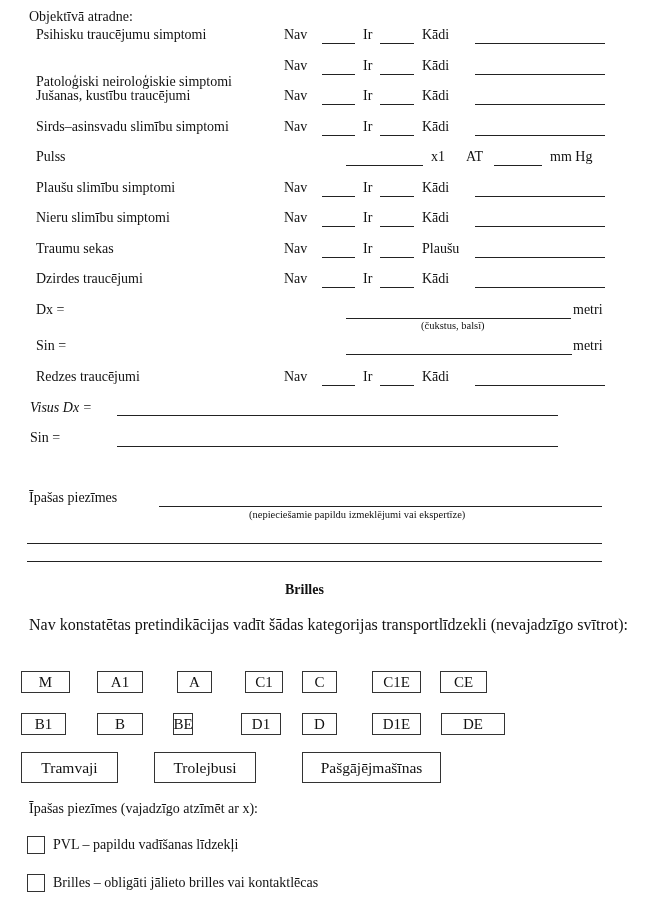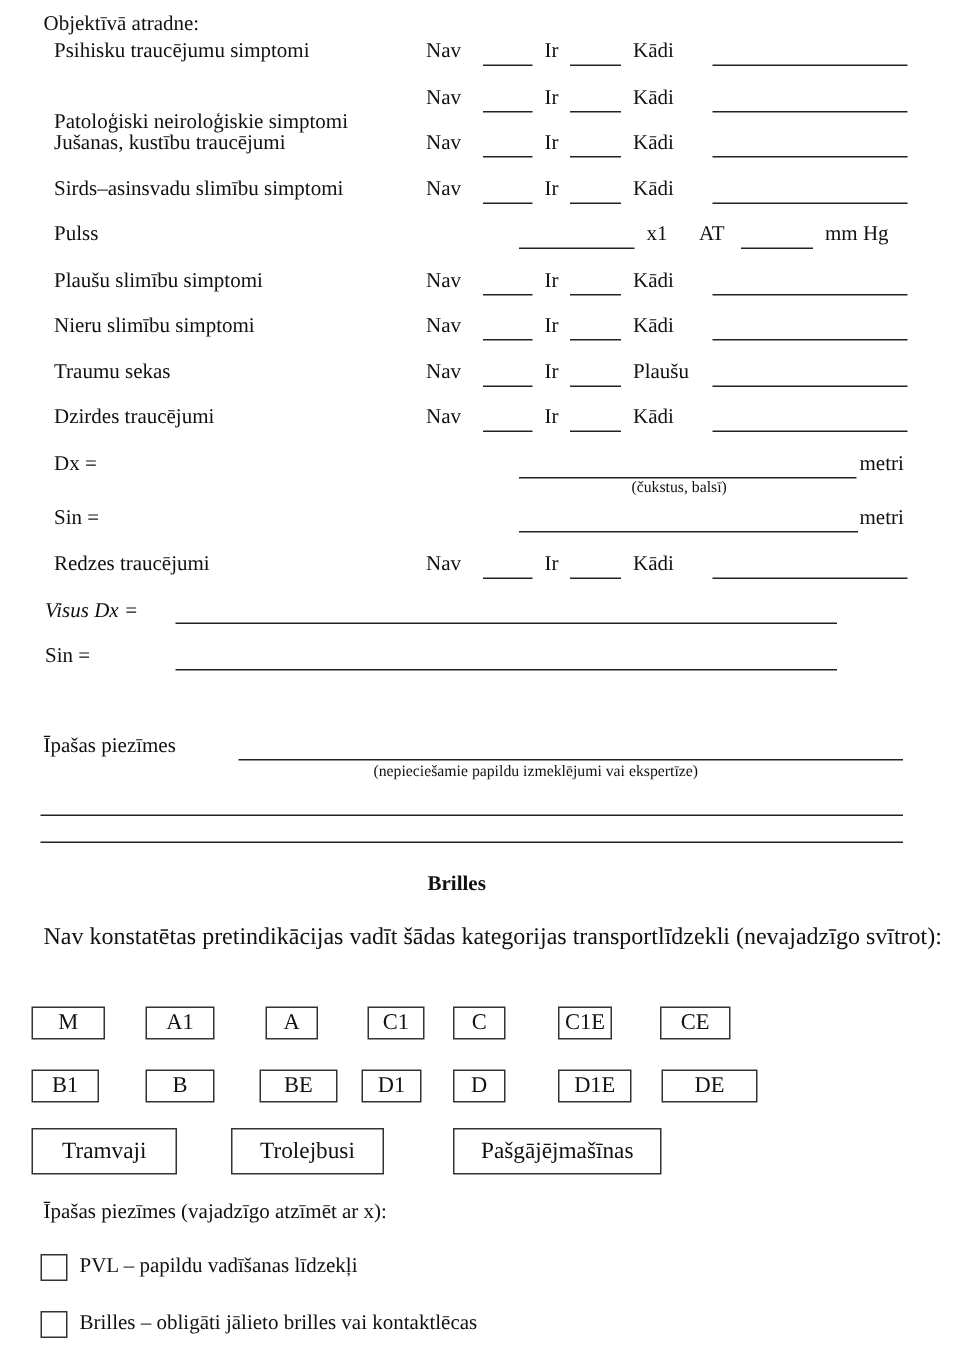"C1E" div.box { width: 36px -> 49px }
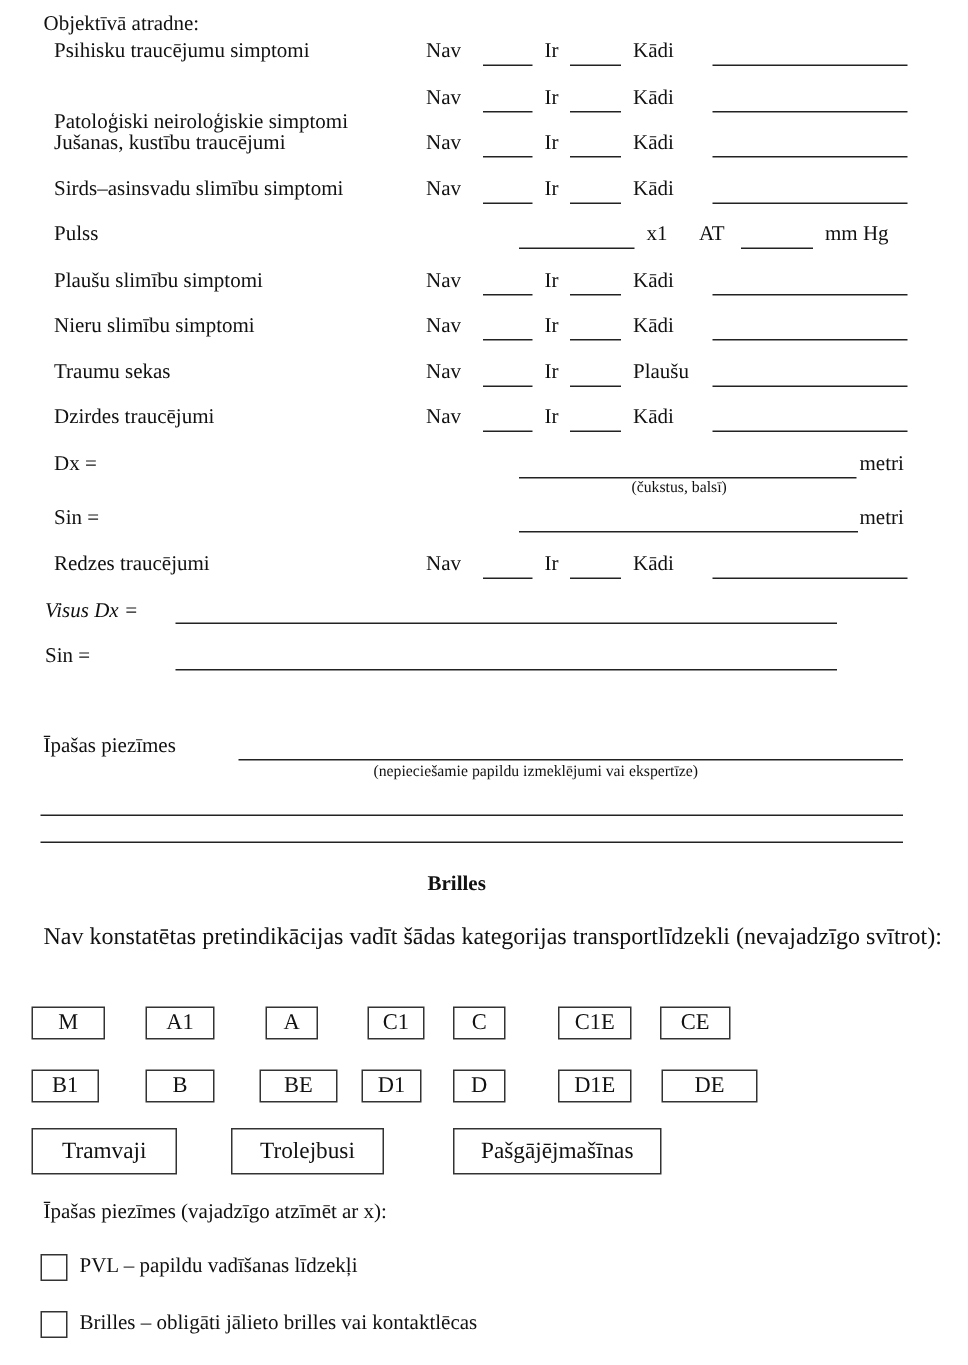"BE" div.box { width: 52px -> 20px }
